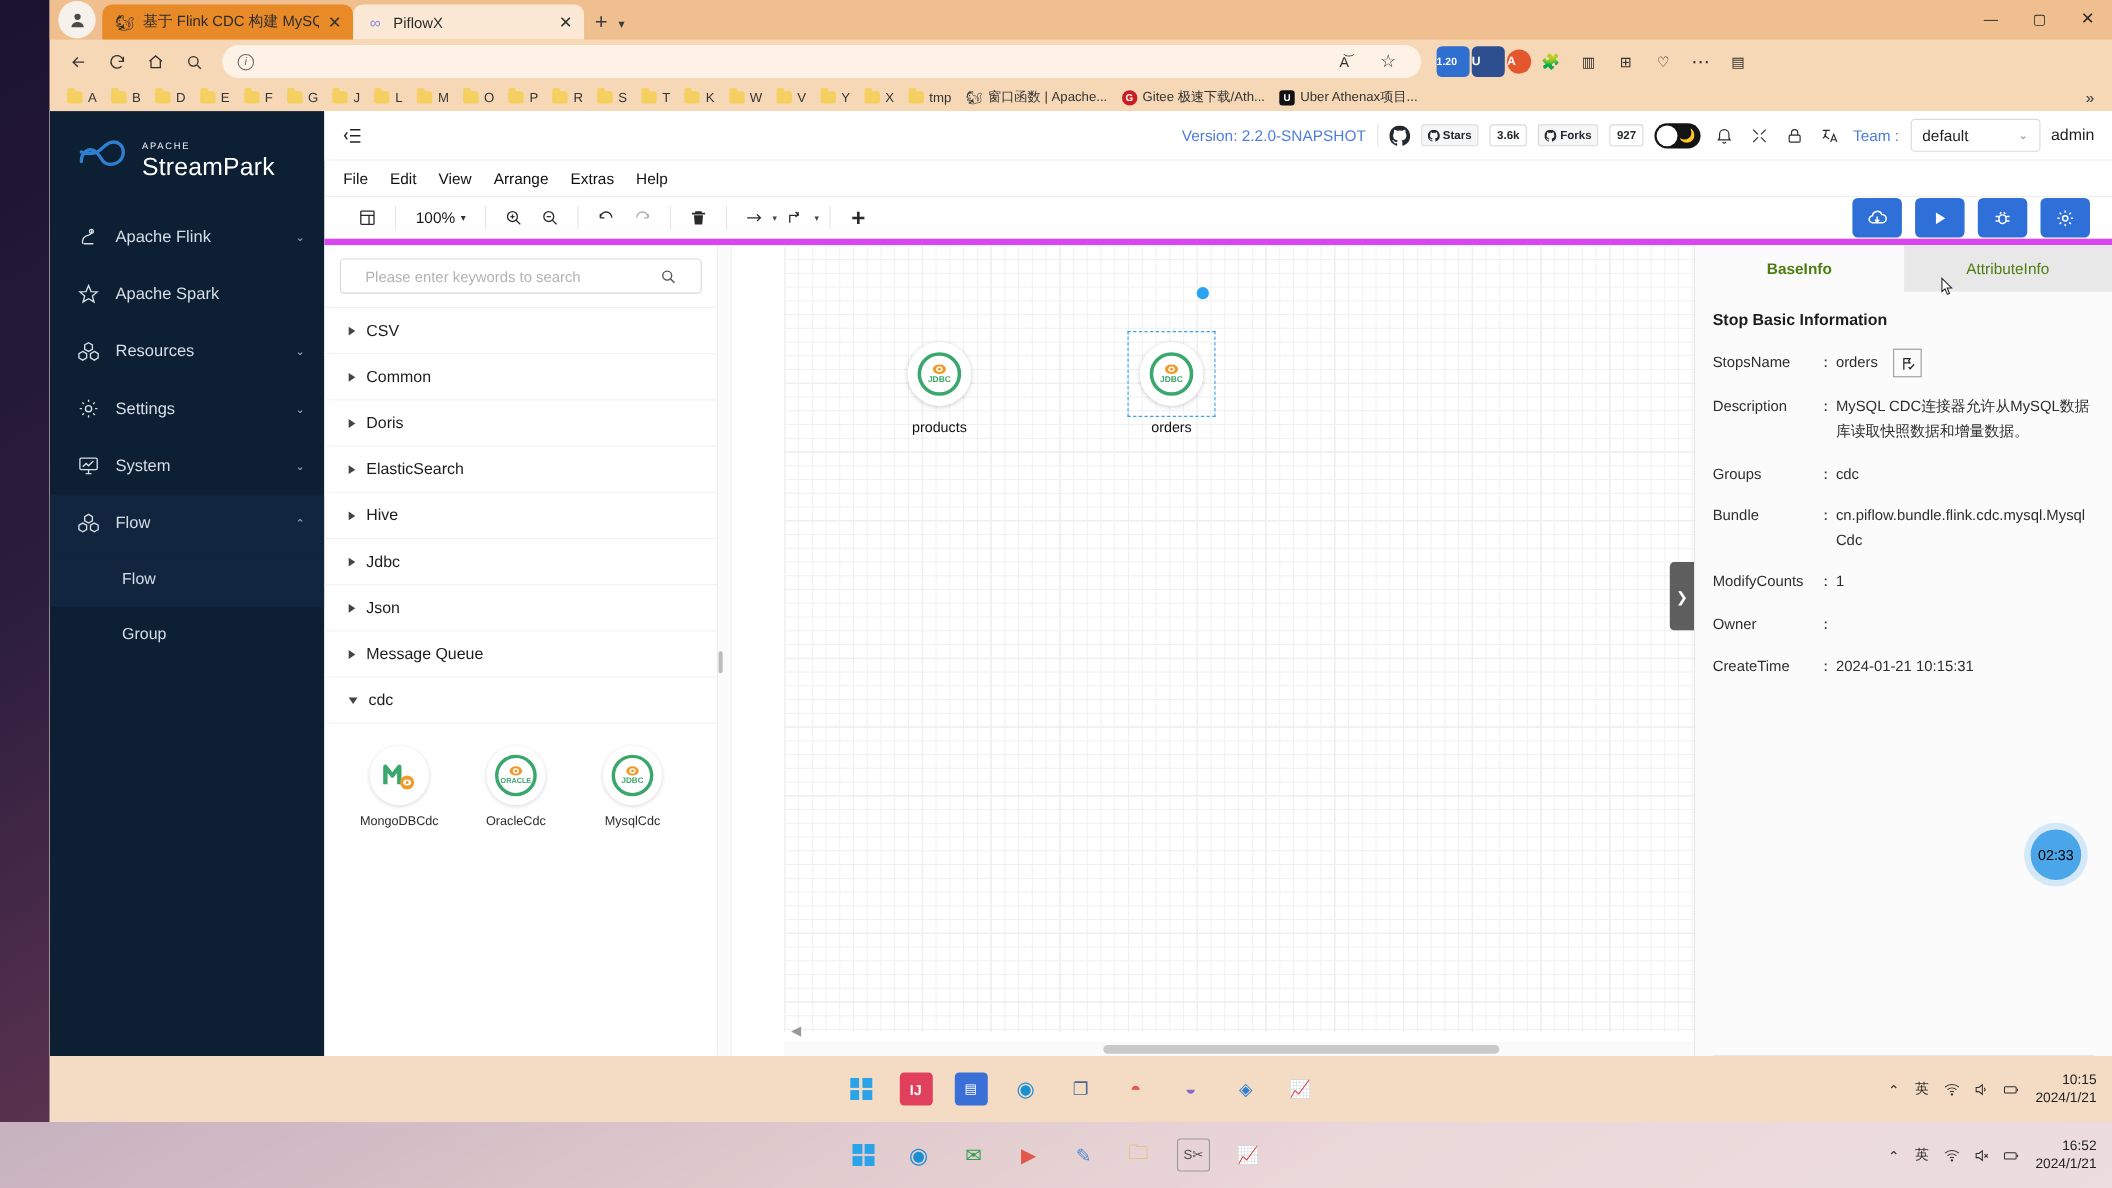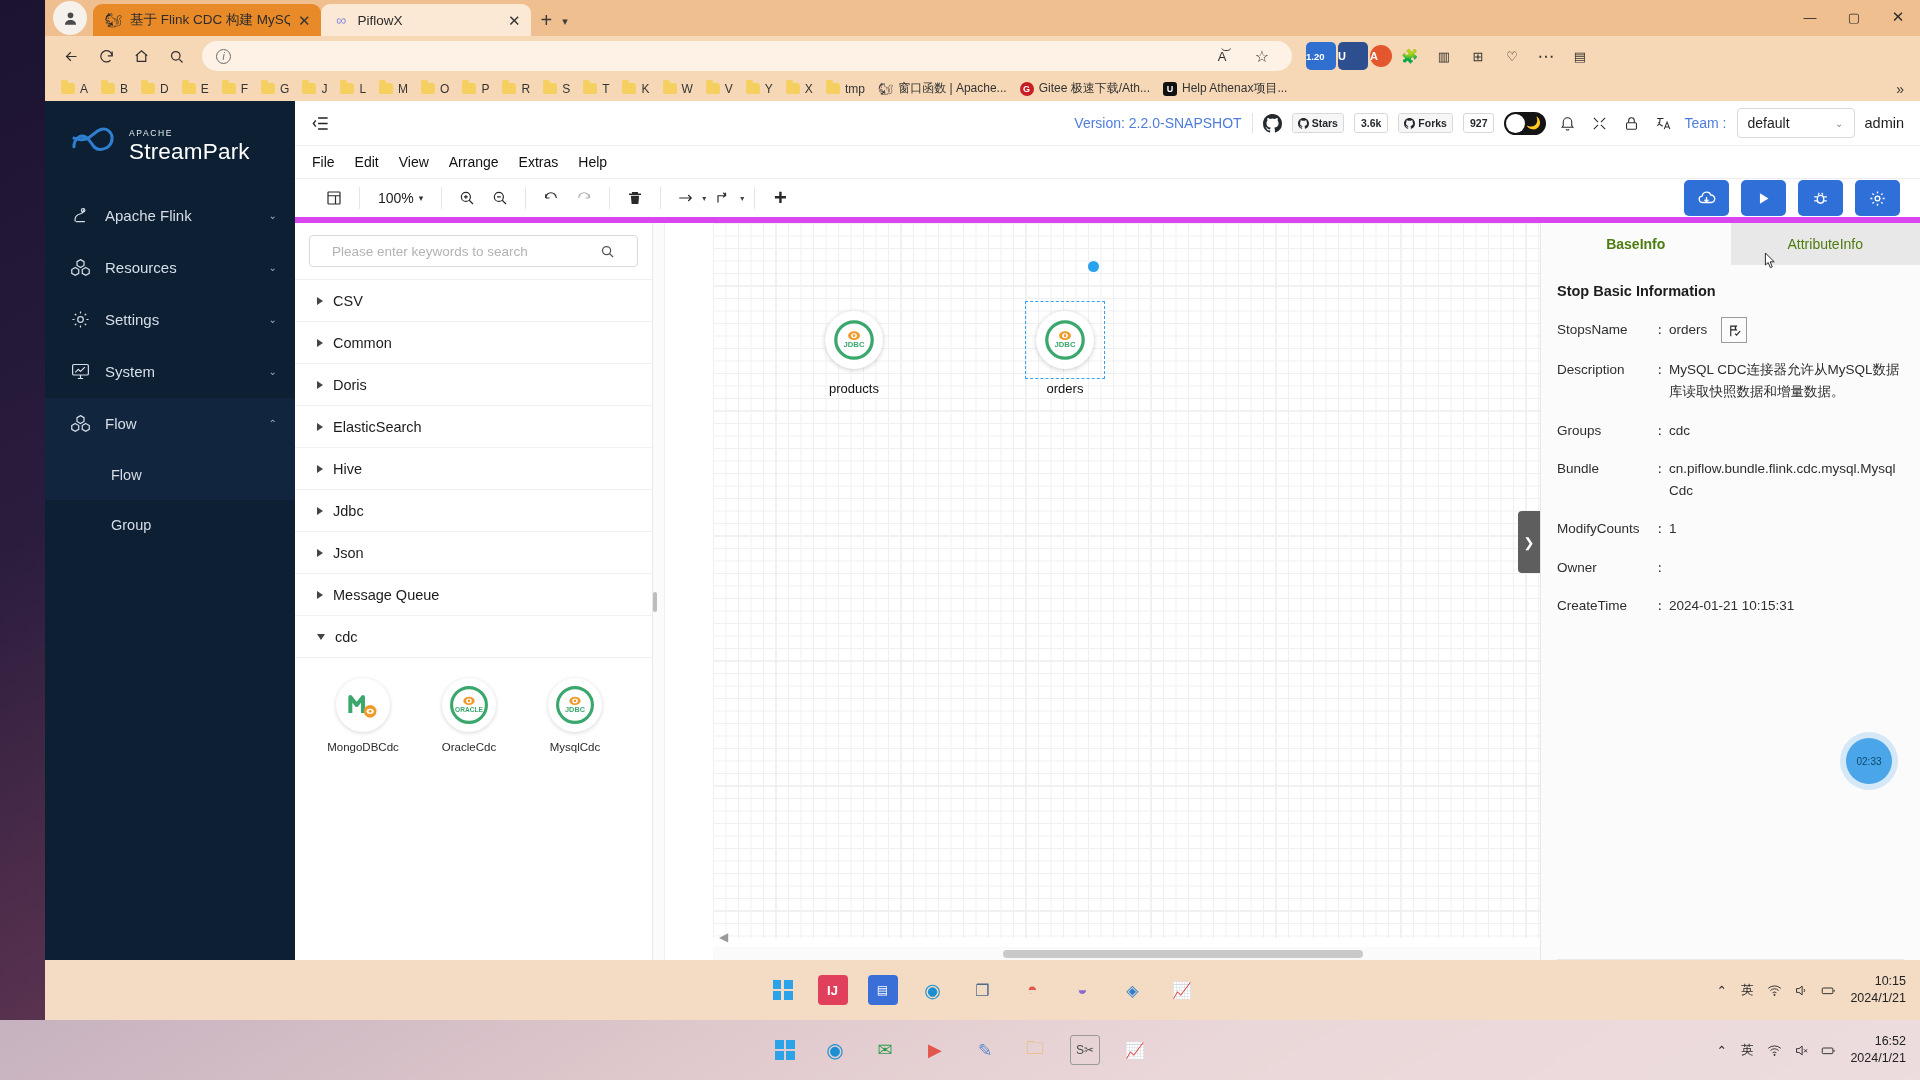"Help Athenax项目..." span.lbl { text: Help -> Uber }
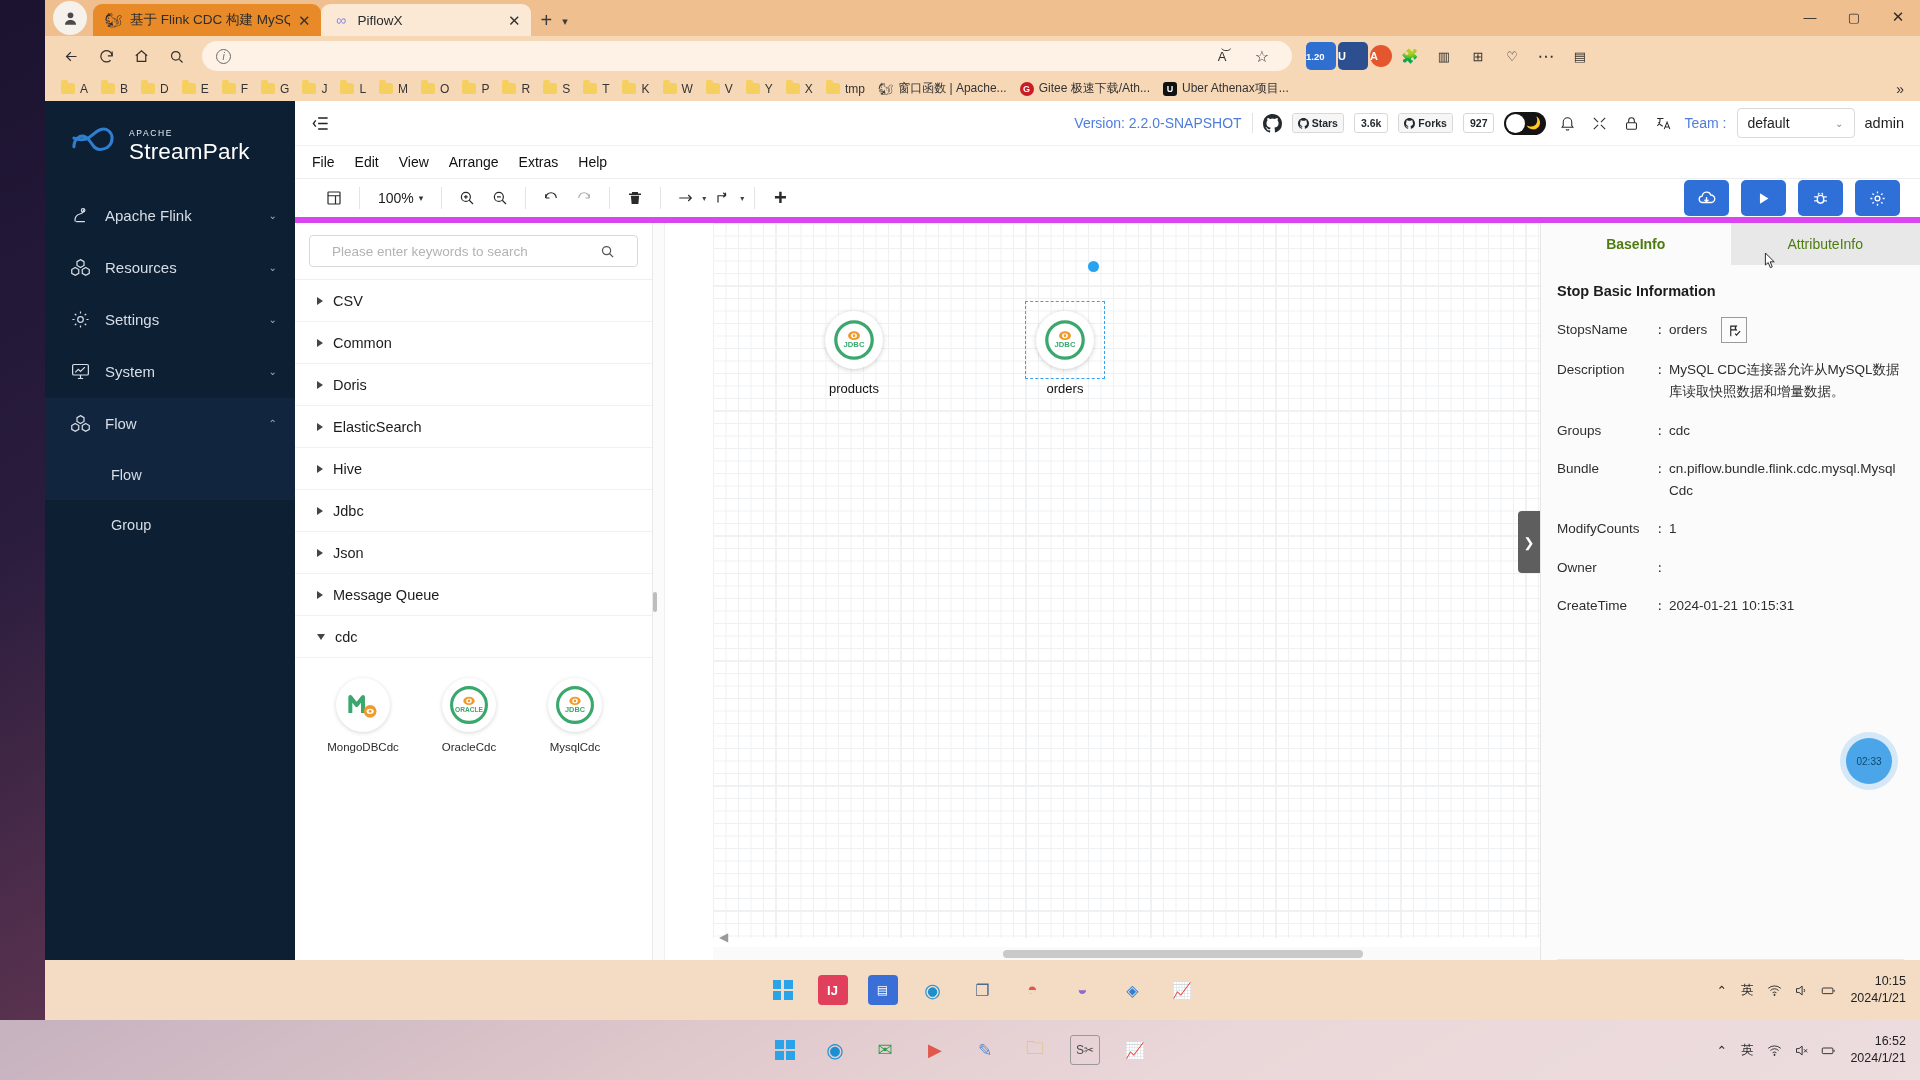"Apache Spark" div.sp-item { html: none -> <div> <span> <svg> <path></path> </svg> </span> <span>Apache Spark</span> <span></span> </div> }
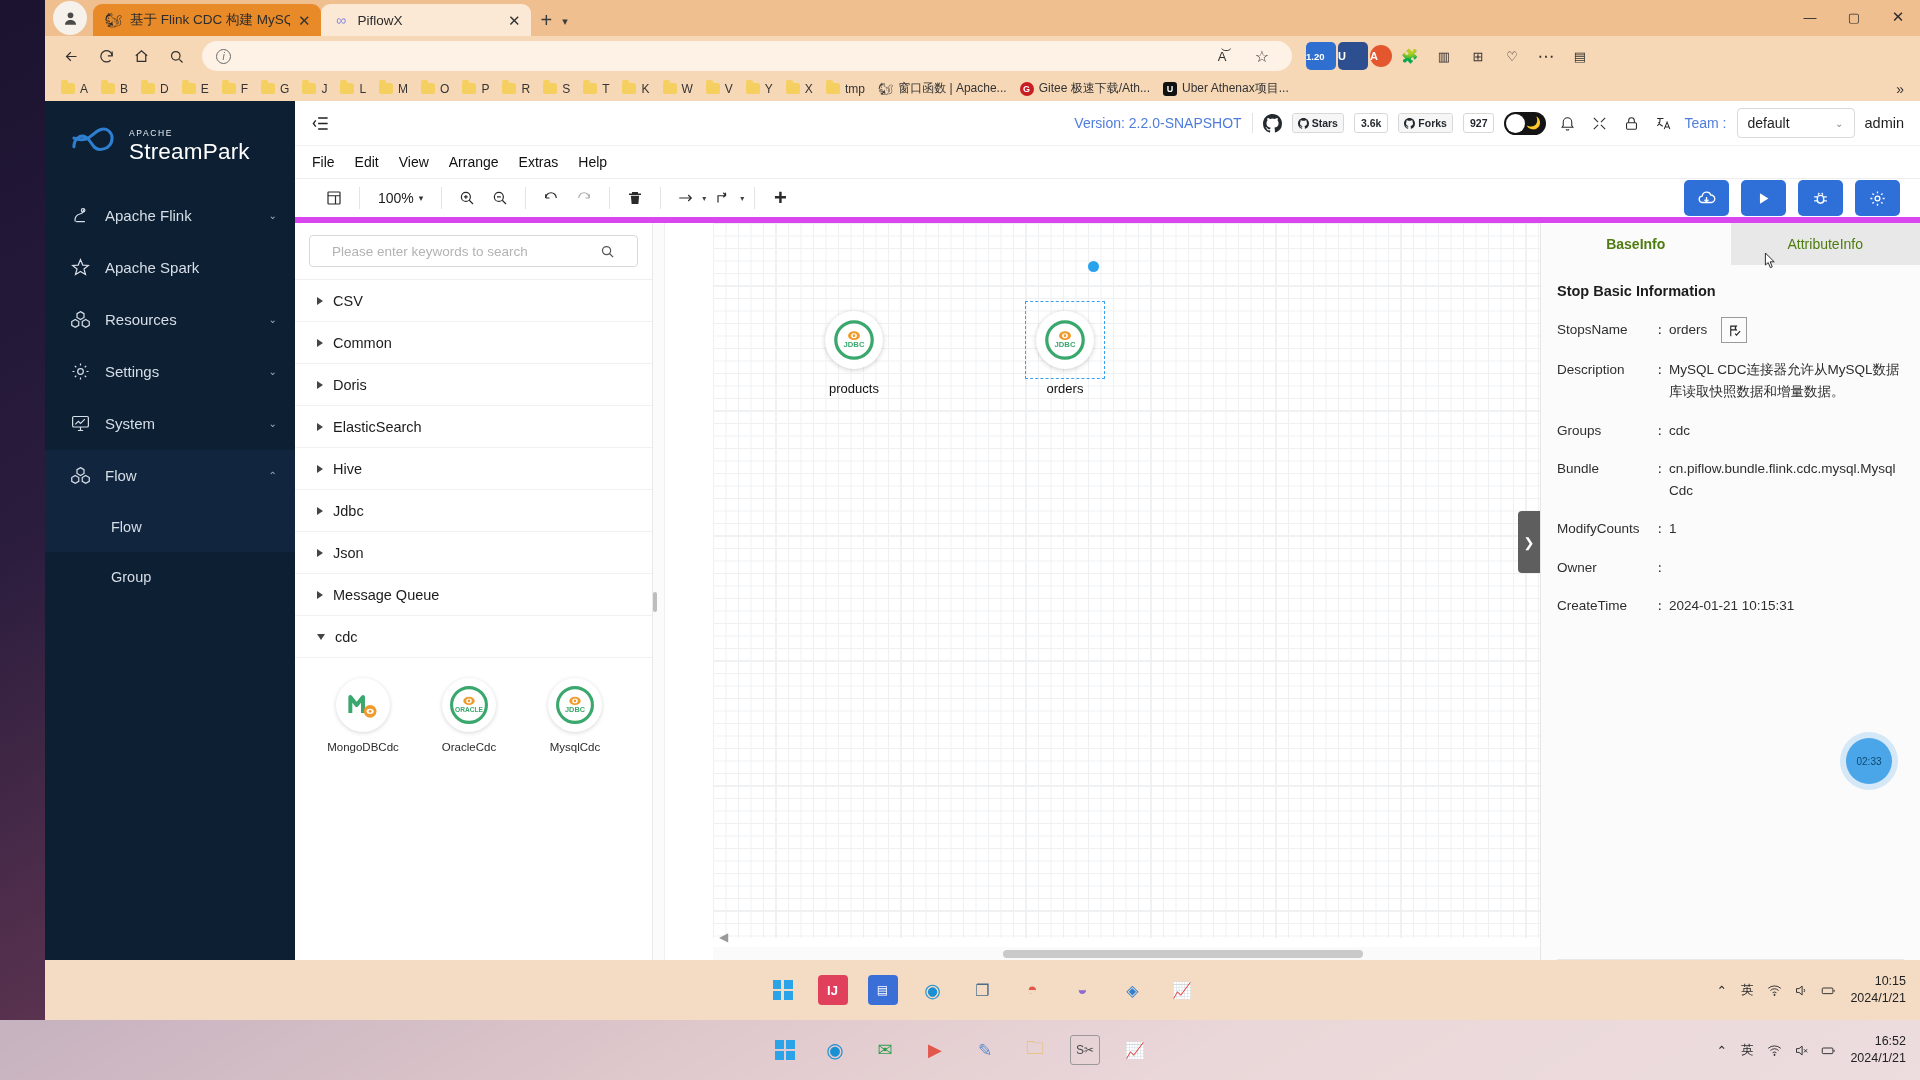"02:33" #timer-bubble { bottom: 176px -> 160px; color: #0c4a6e -> #000000; font-size: 10px -> 13px }
